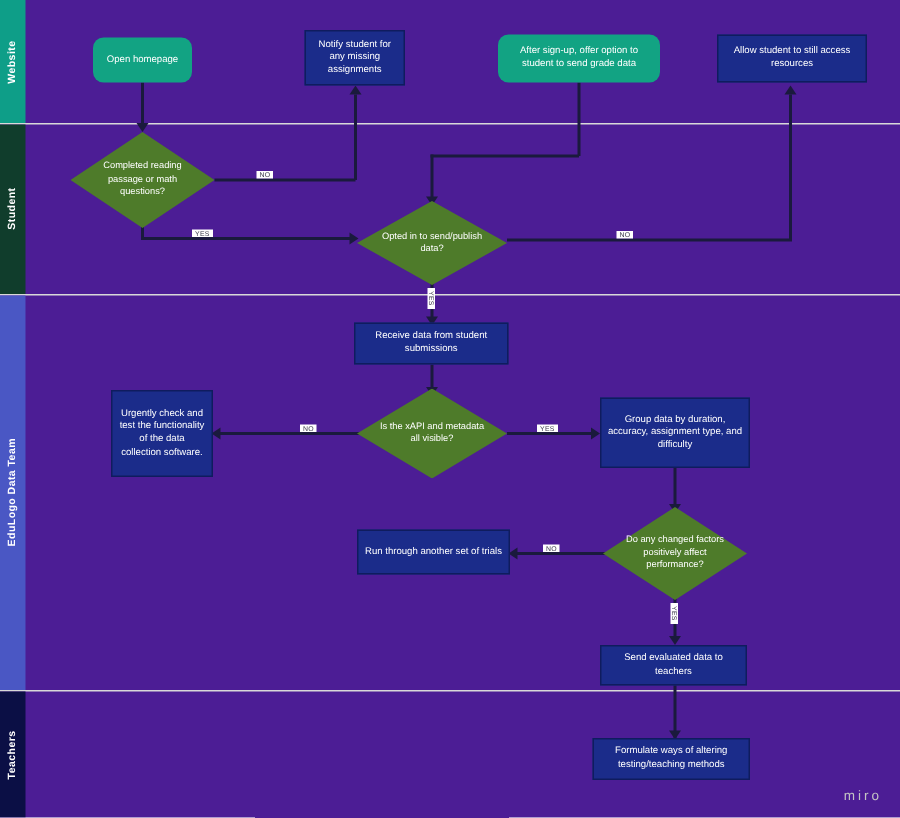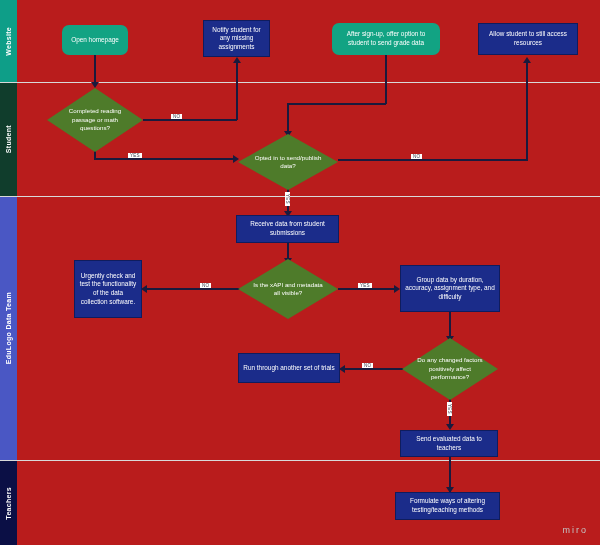"miro" #canvas { background: #b91c1c -> #4c1d95 }
